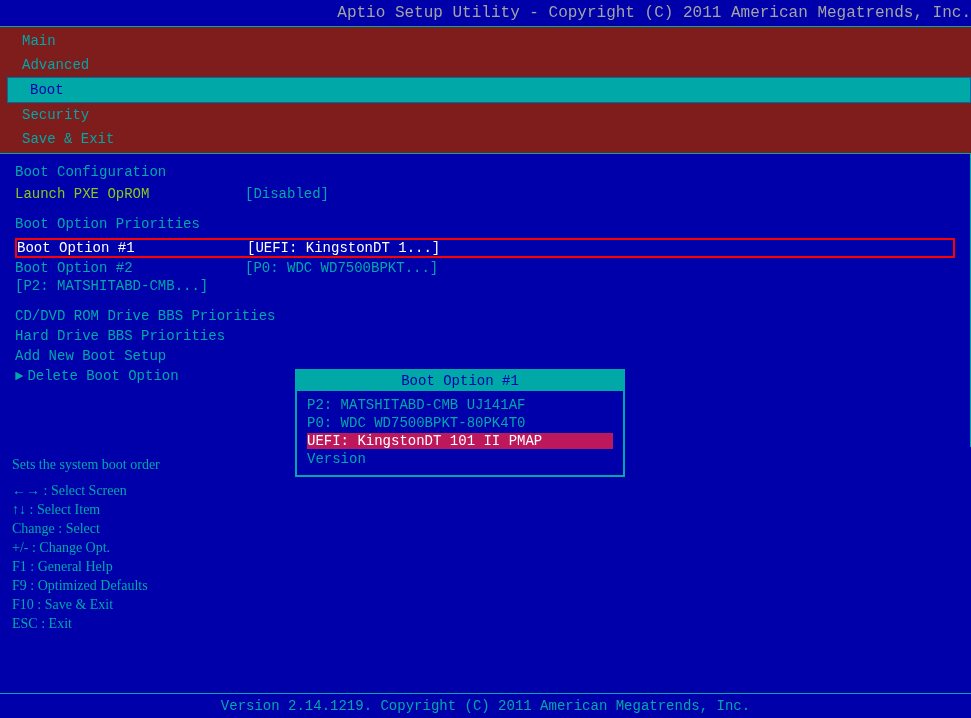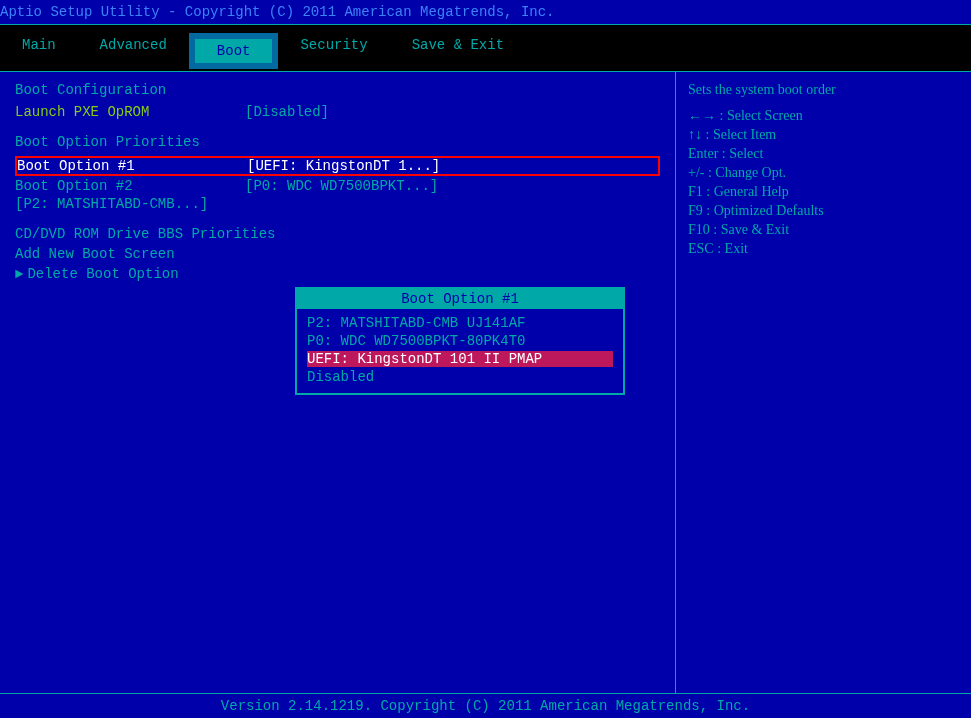"Aptio Setup Utility - Copyright" #title-bar { color: #3b82f6 -> #a3a3a3; font-size: 14px -> 16px; text-align: left -> right }
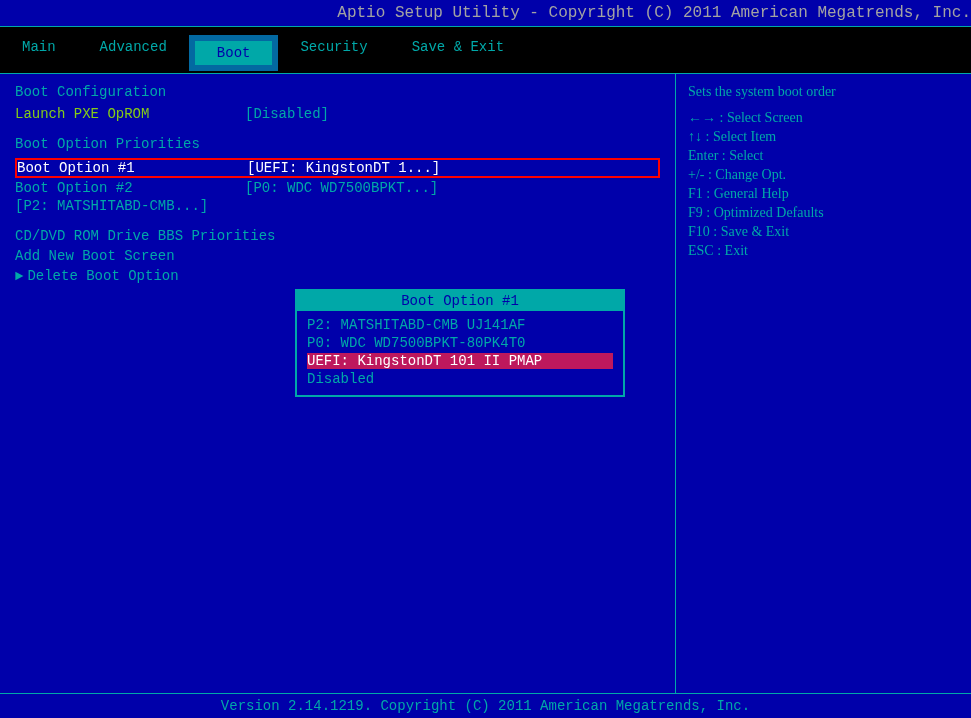"Main" #menu-bar { background: #000000 -> #7f1d1d; flex-direction: row -> column; padding: 8px 0 2px 0 -> 2px 0 2px 0 }
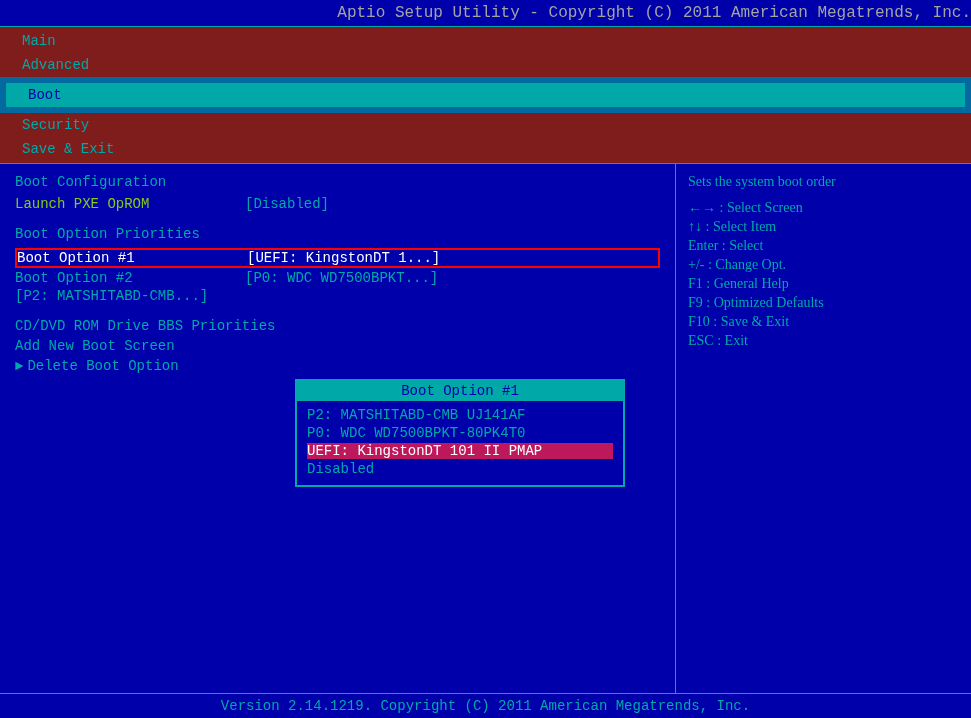"Boot" .menu-item.active { border: 6px solid #0369a1 -> 1px solid #0369a1; margin-left: none -> 7px }
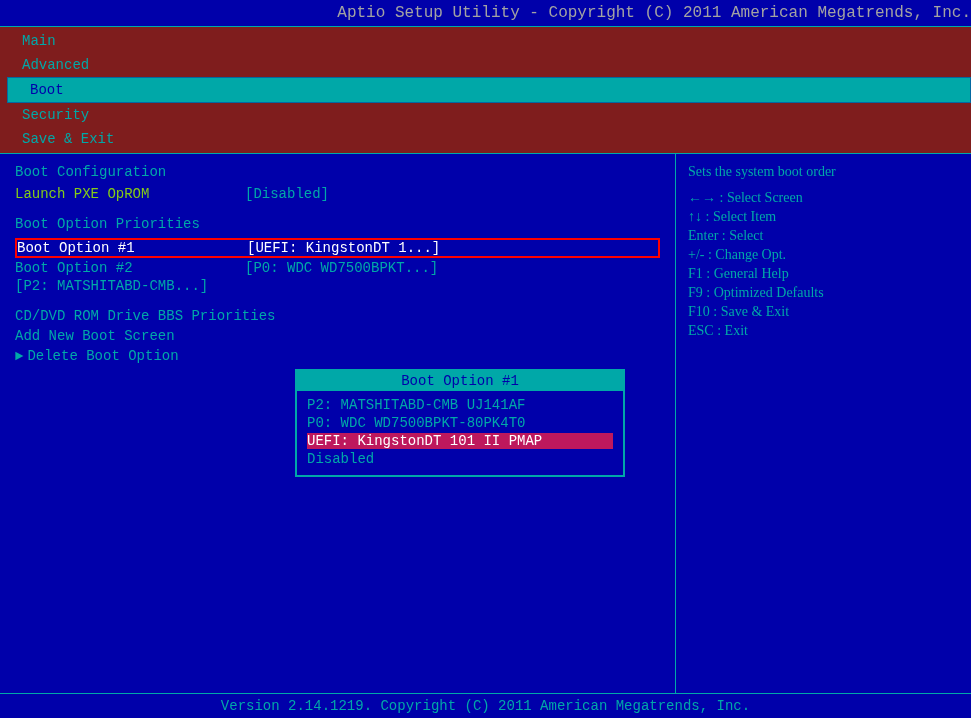"Boot Configuration" #main-content { flex-direction: row -> column }
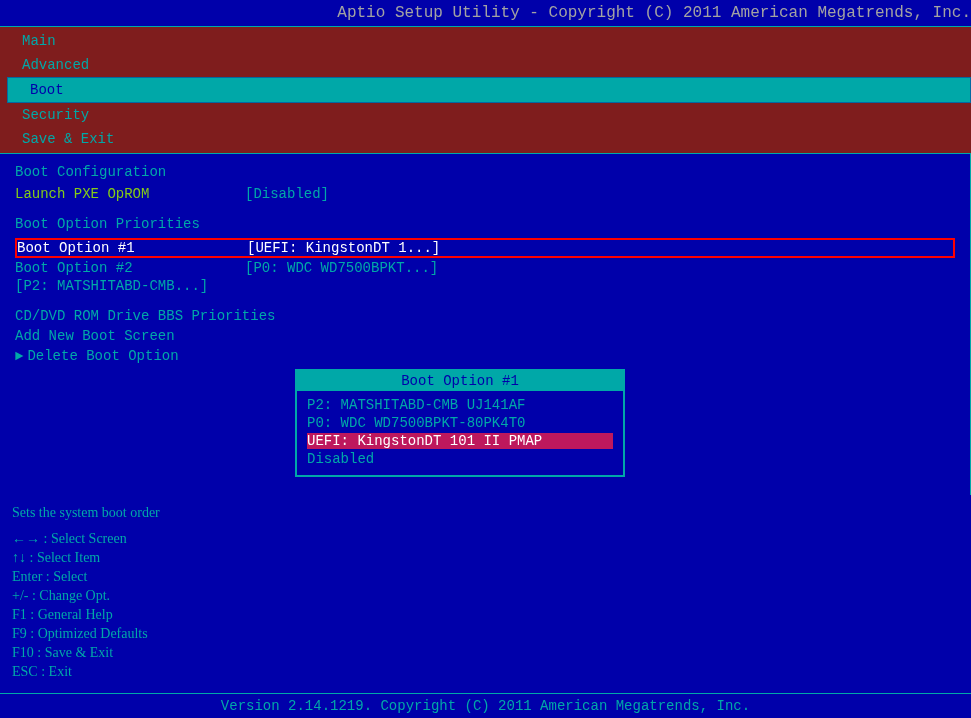"Hard Drive BBS Priorities" div.menu-link { html: none -> <div> <span>Hard Drive BBS Priorities</span> </div> }
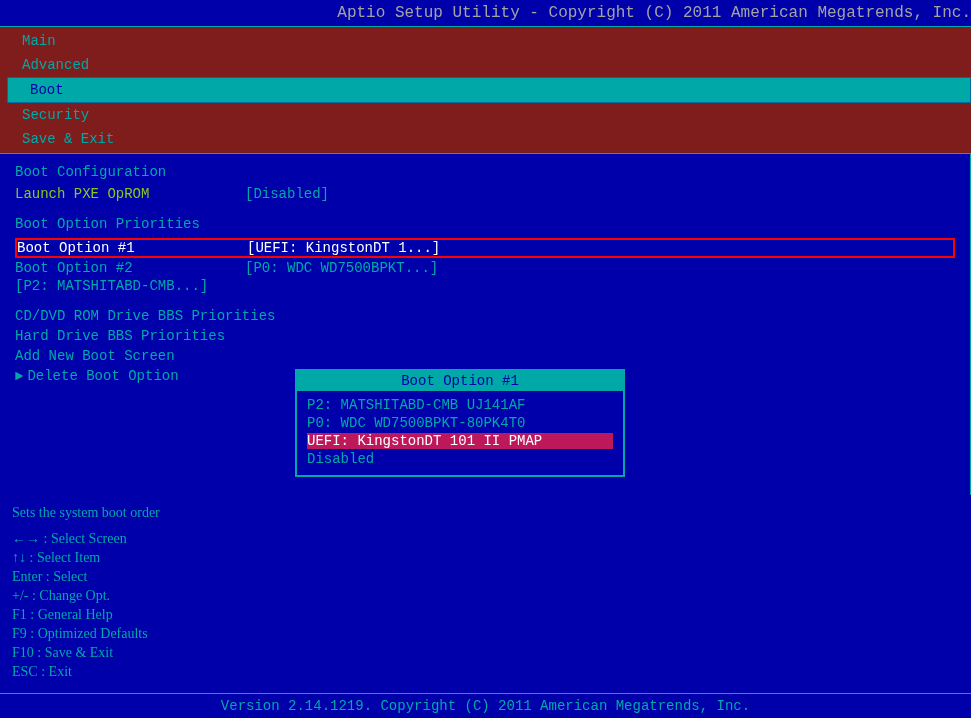"Add New Boot Screen" span { text: Screen -> Setup }
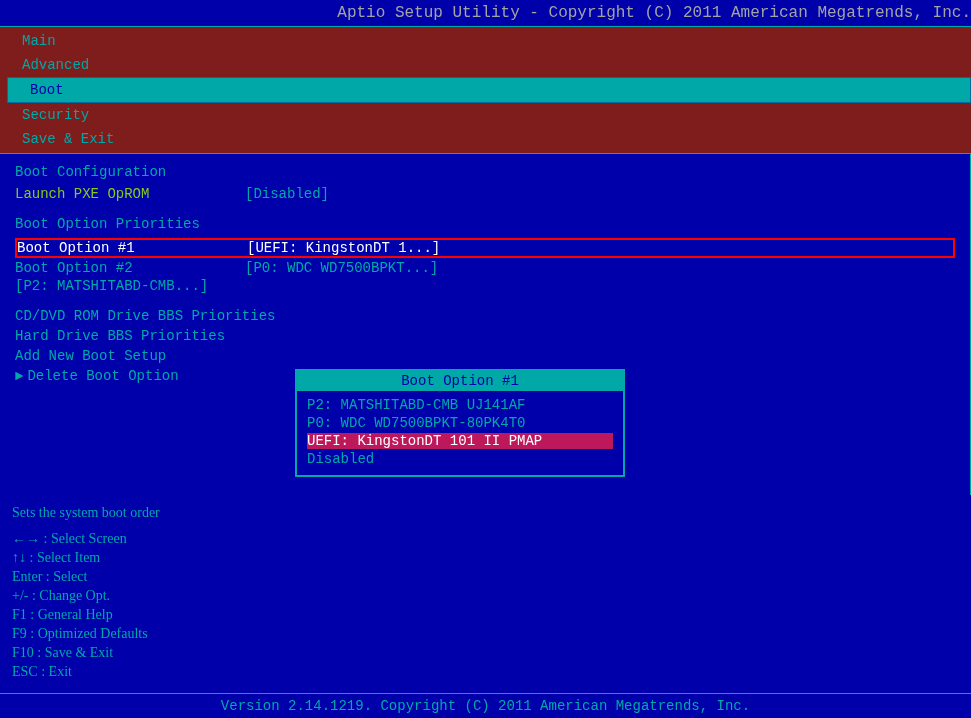"Disabled" div.popup-option { text: Disabled -> Version }
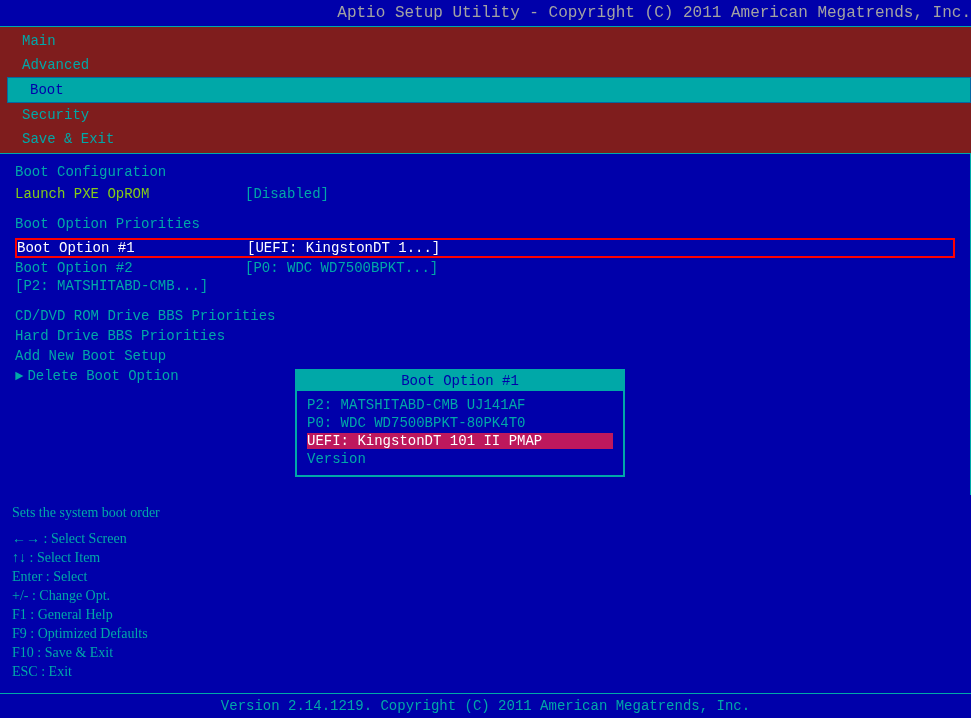"Enter" span { text: Enter -> Change }
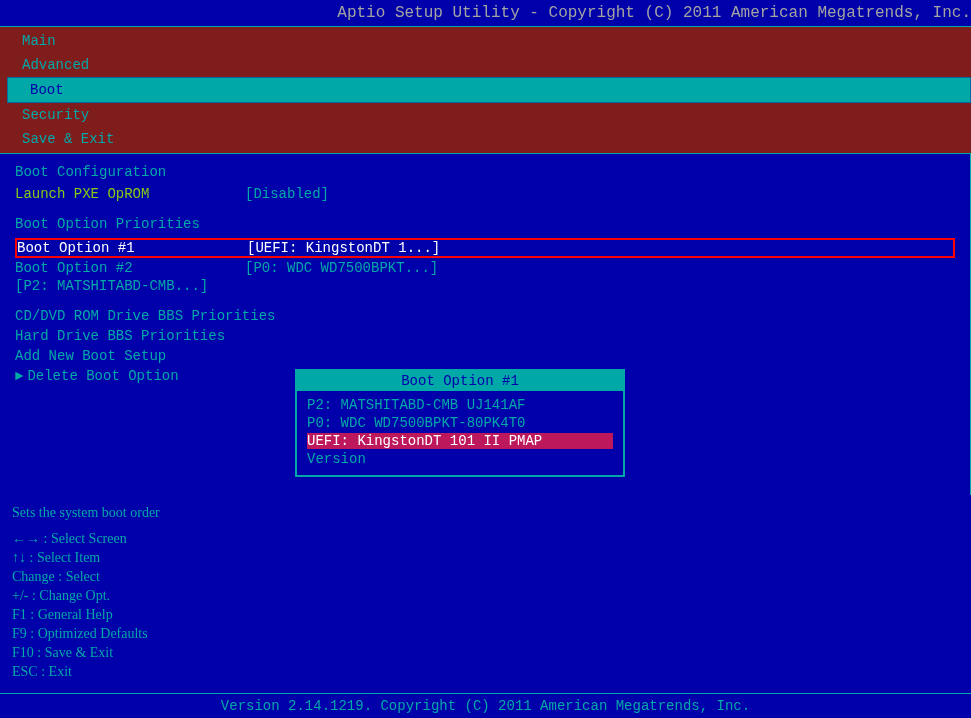"Version 2.14.1219. Copyright (C) 2011" #footer { margin-top: none -> 48px }
